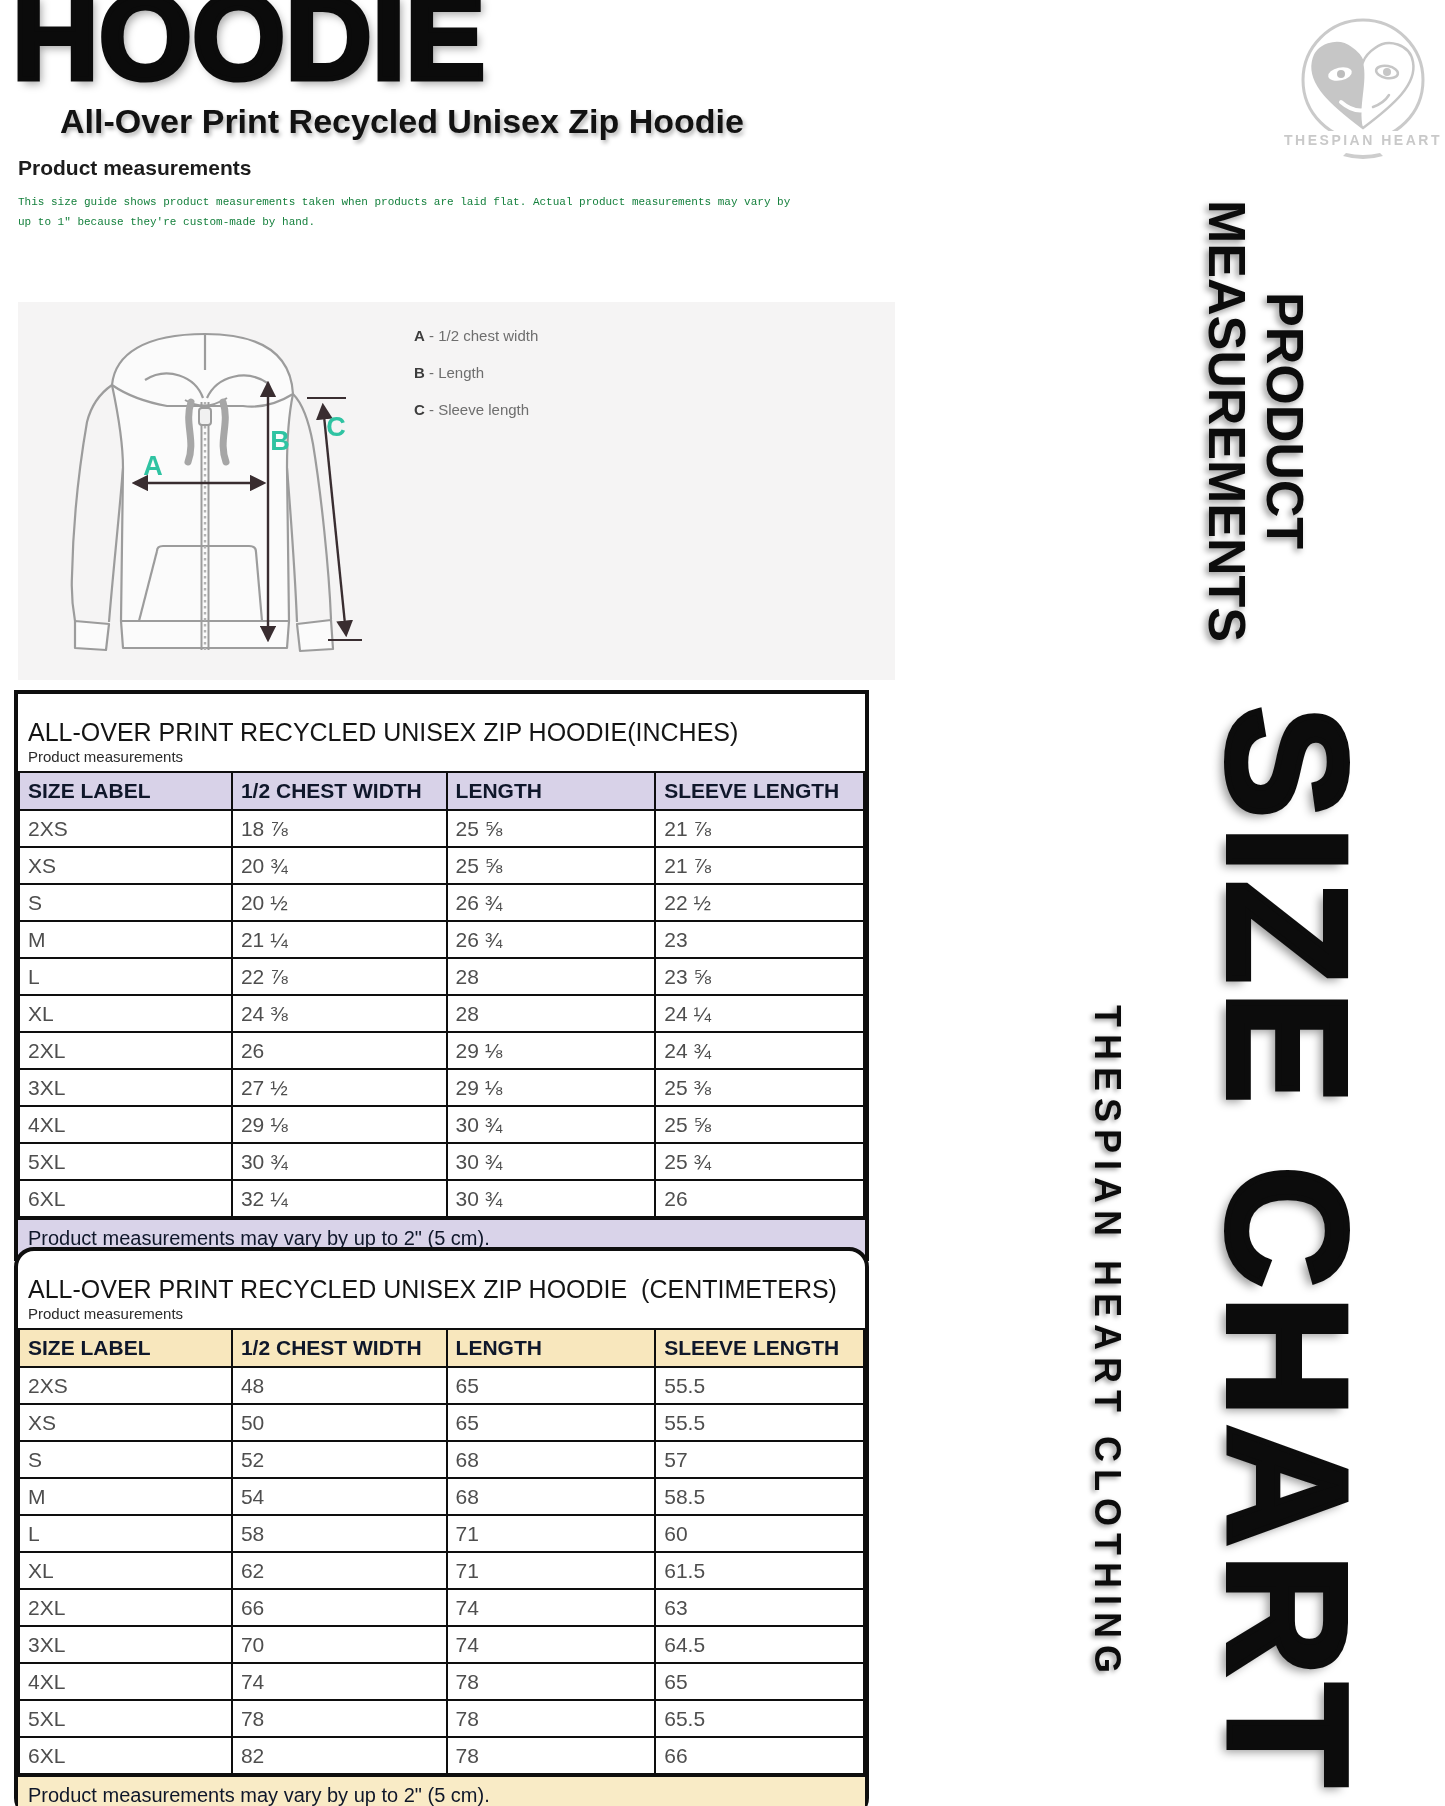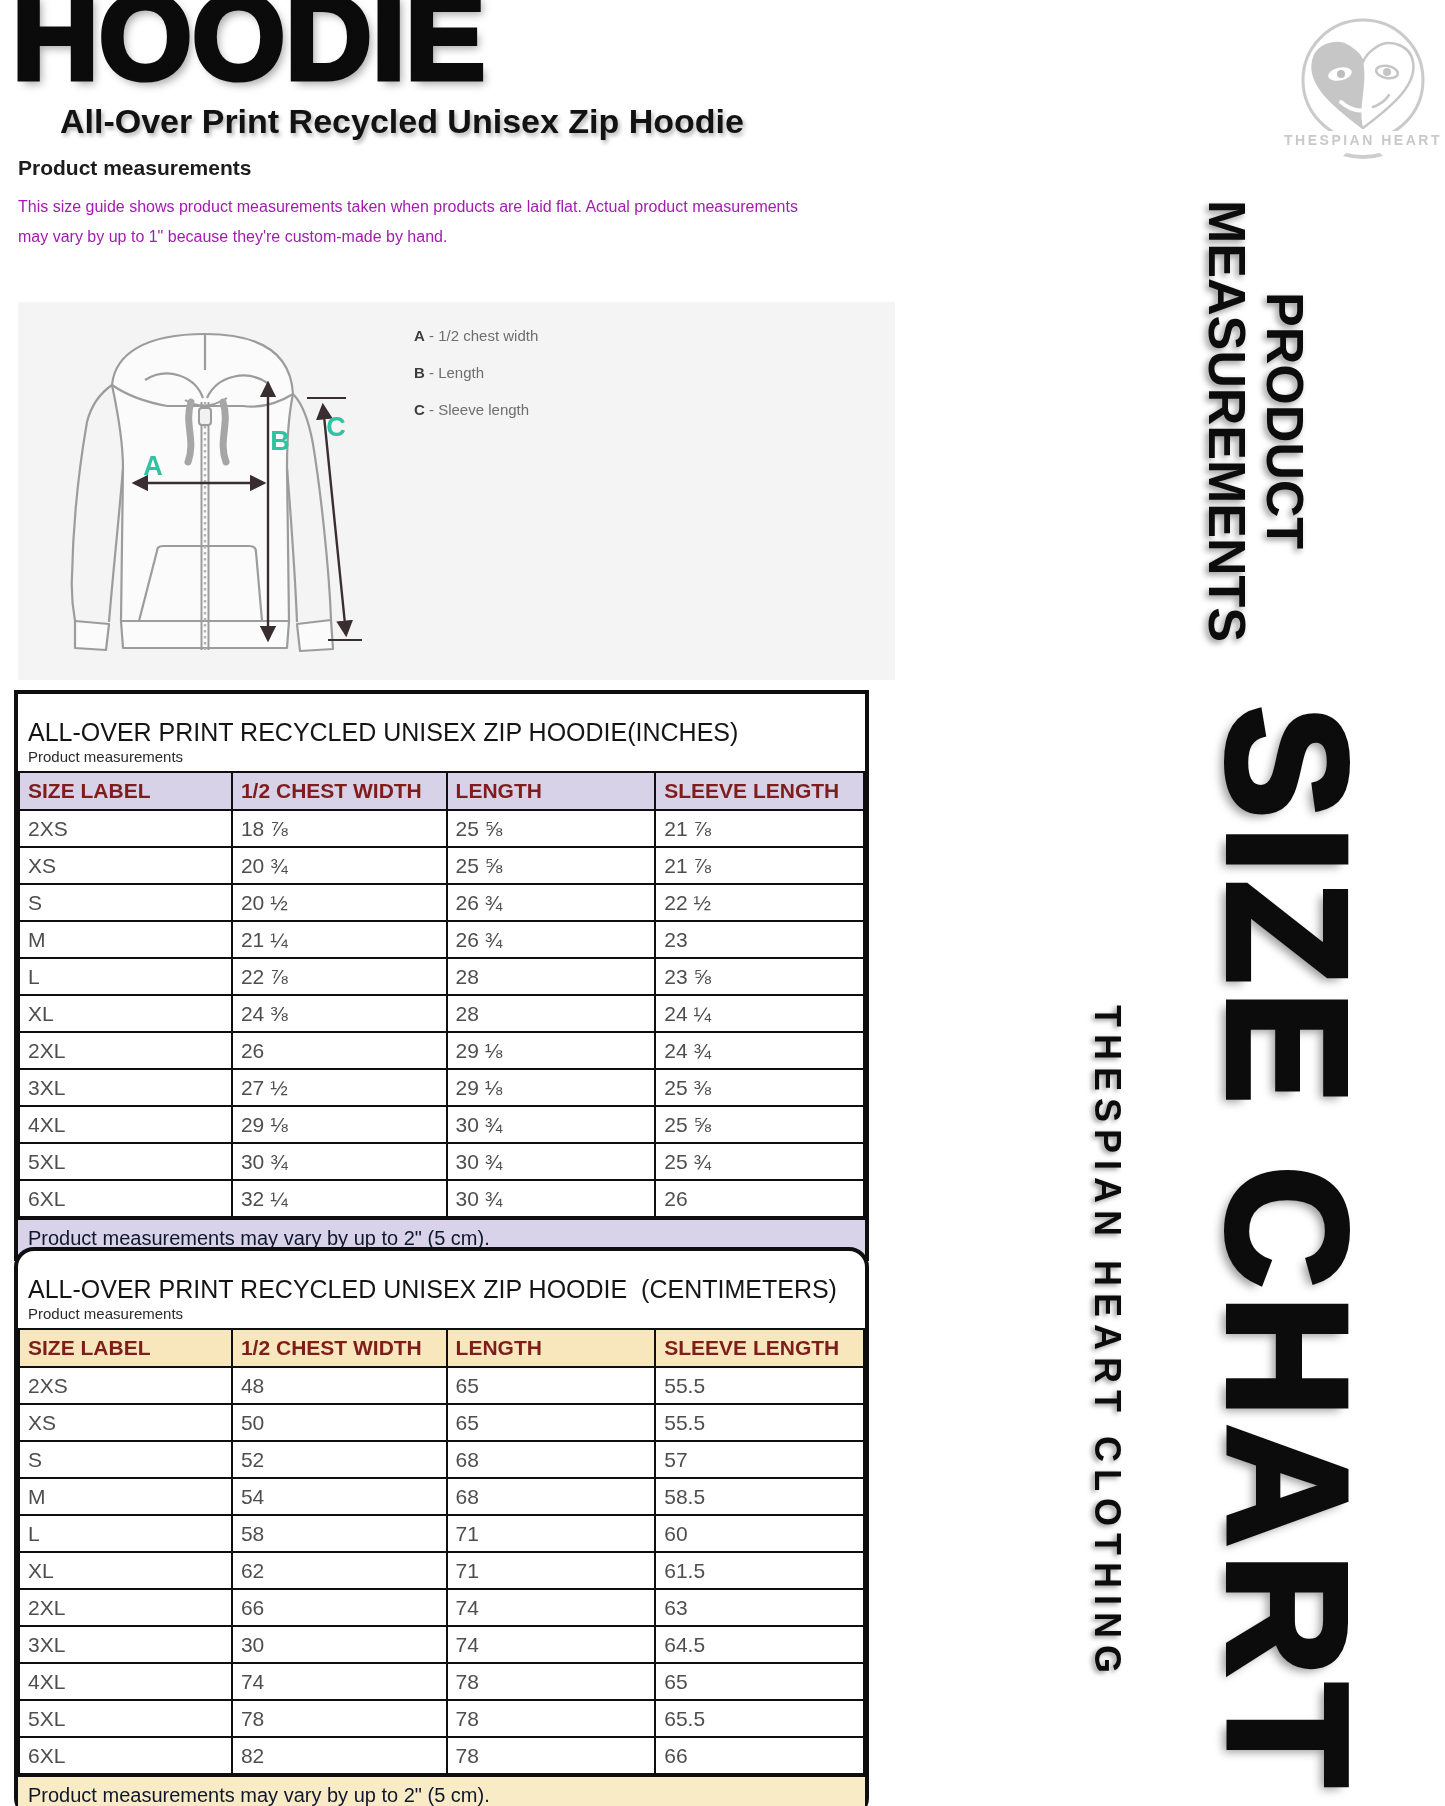"This size guide shows product" .description { color: #a21caf -> #15803d; font-family: none -> Liberation Mono, monospace; font-size: 16px -> 11px }
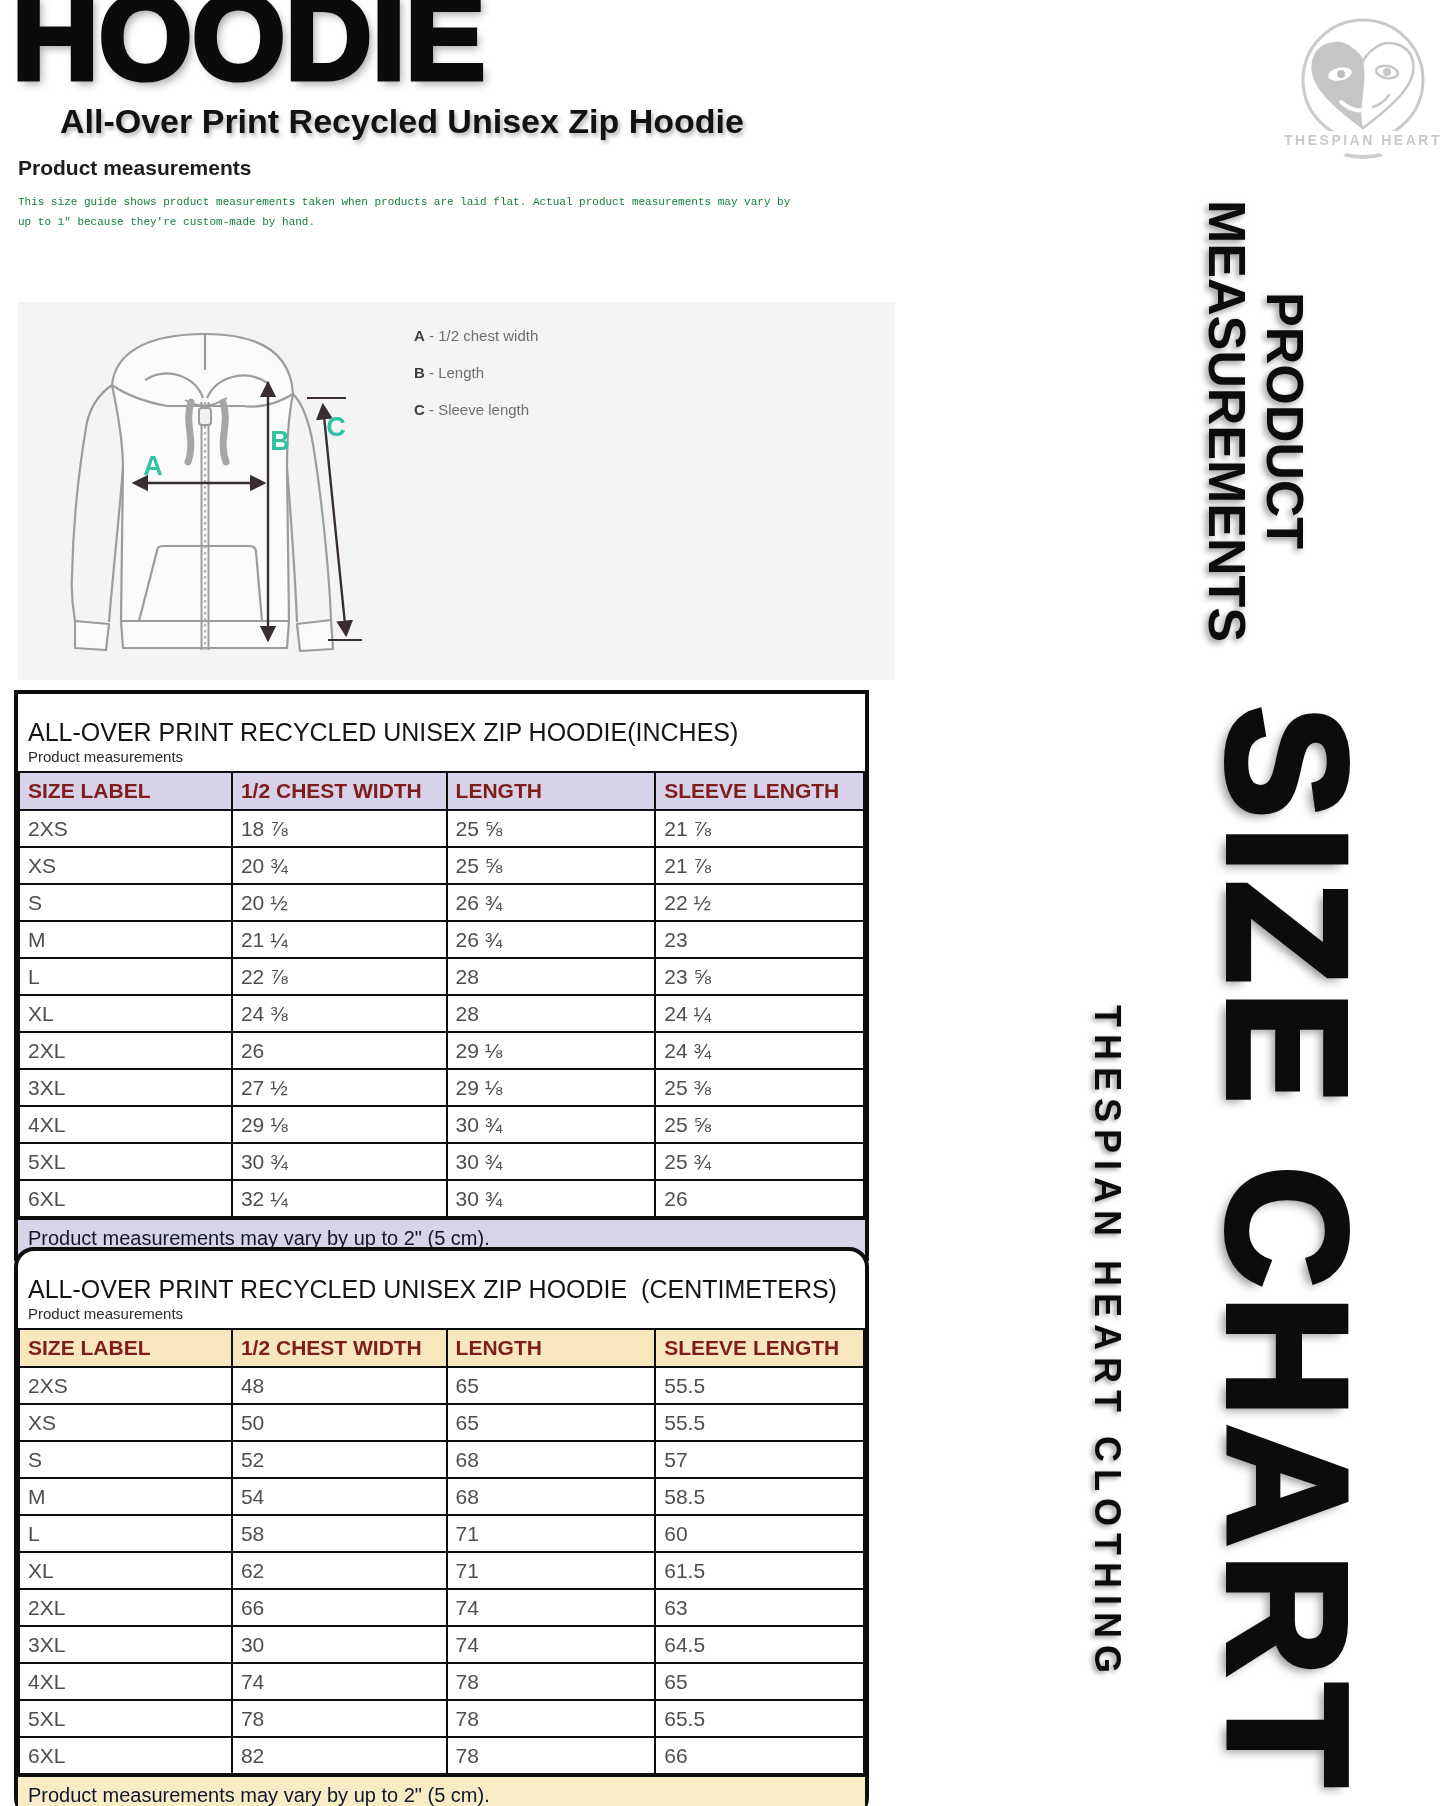"SIZE LABEL" table.size-table th { color: #7f1d1d -> #0f172a }
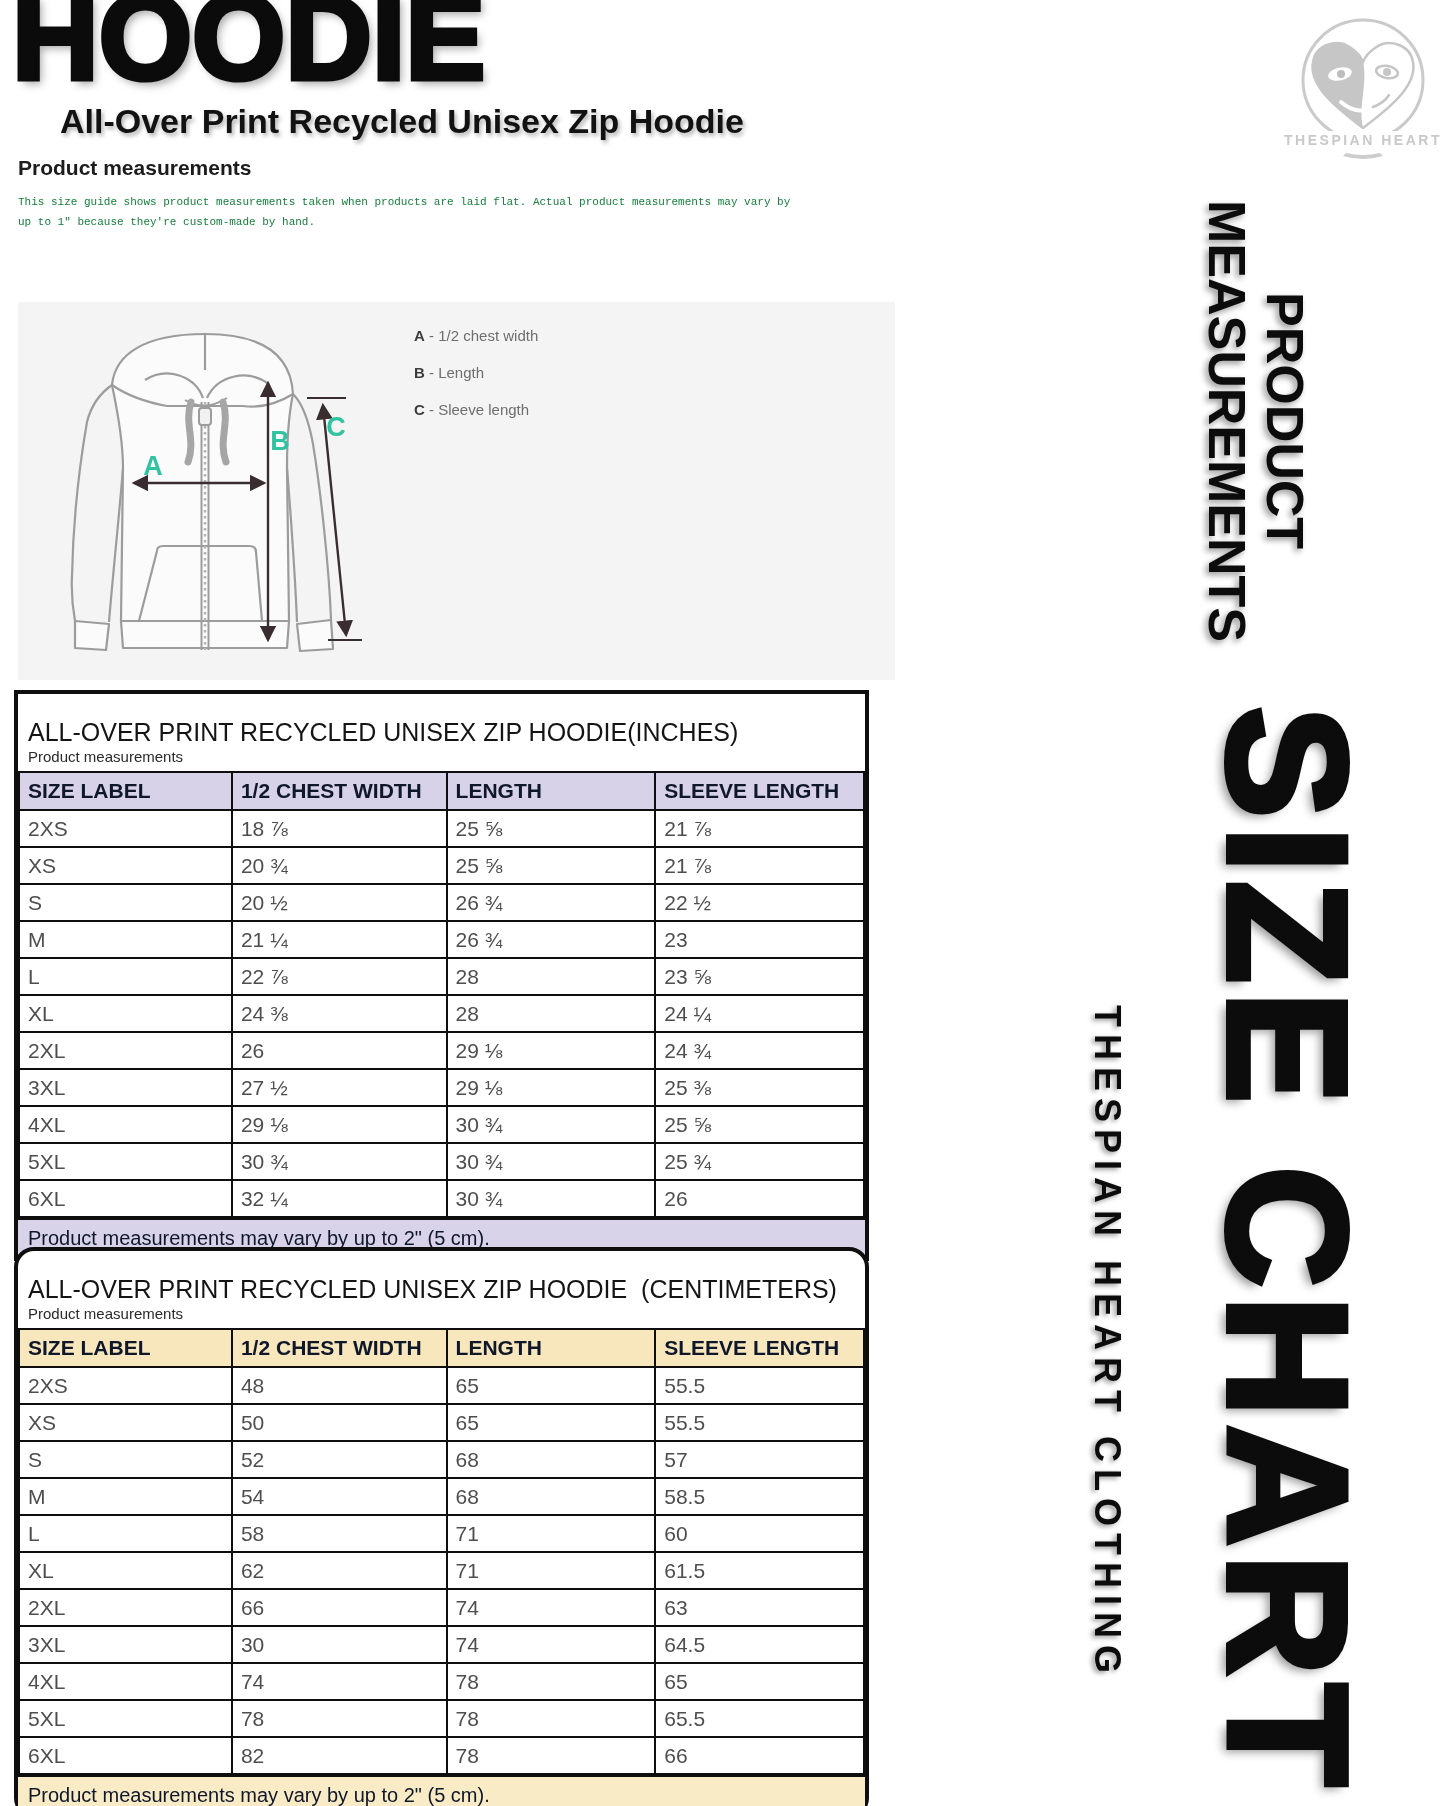"30" td { text: 30 -> 70 }
